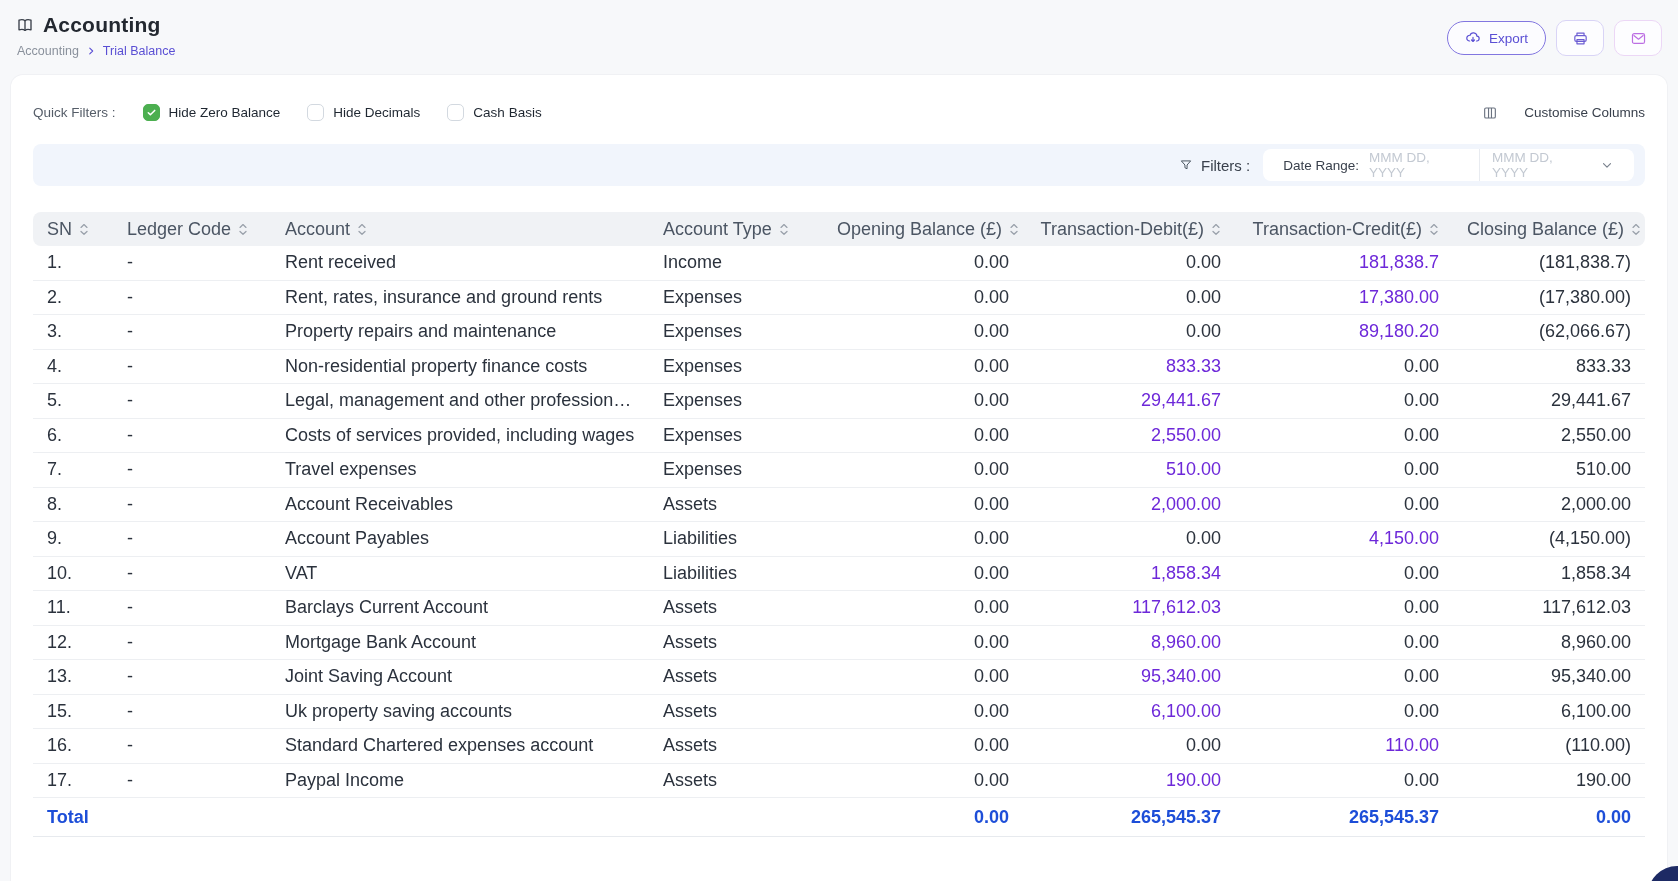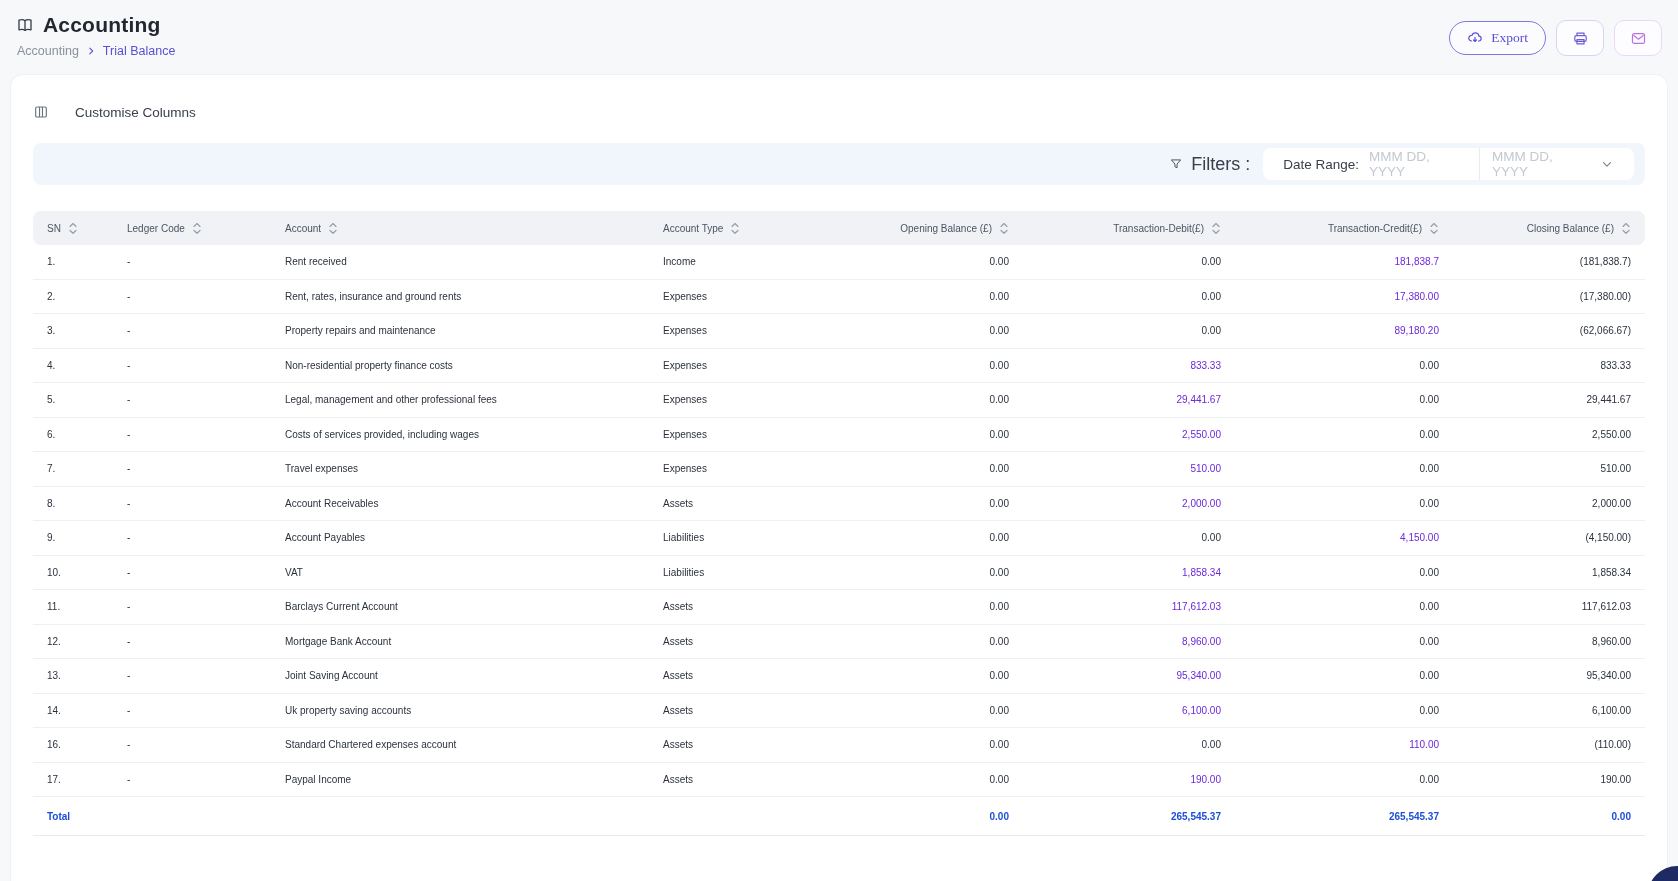"Export" .btn-export { font-family: Liberation Serif, serif -> Liberation Sans, sans-serif }
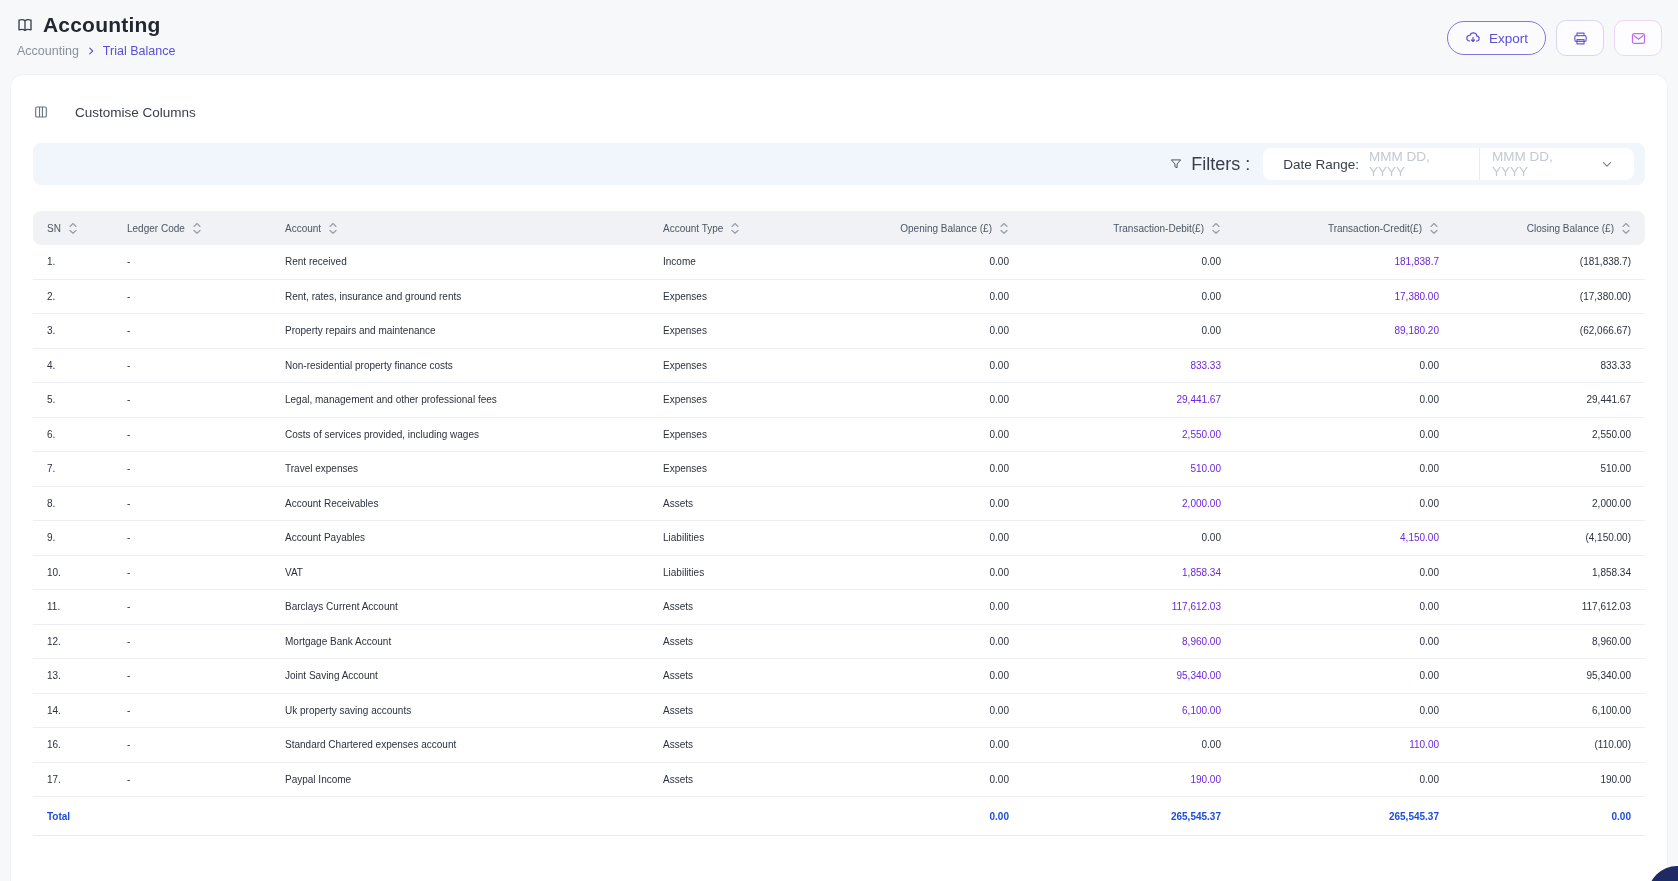"Quick Filters :" div.qf-left { html: none -> <div> <span>Quick Filters :</span> <div> <div> <span> <svg> <path></path> </svg> </span> <span>Hide Zero Balance</span> </div> <div> <span></span> <span>Hide Decimals</span> </div> <div> <span></span> <span>Cash Basis</span> </div> </div> </div> }
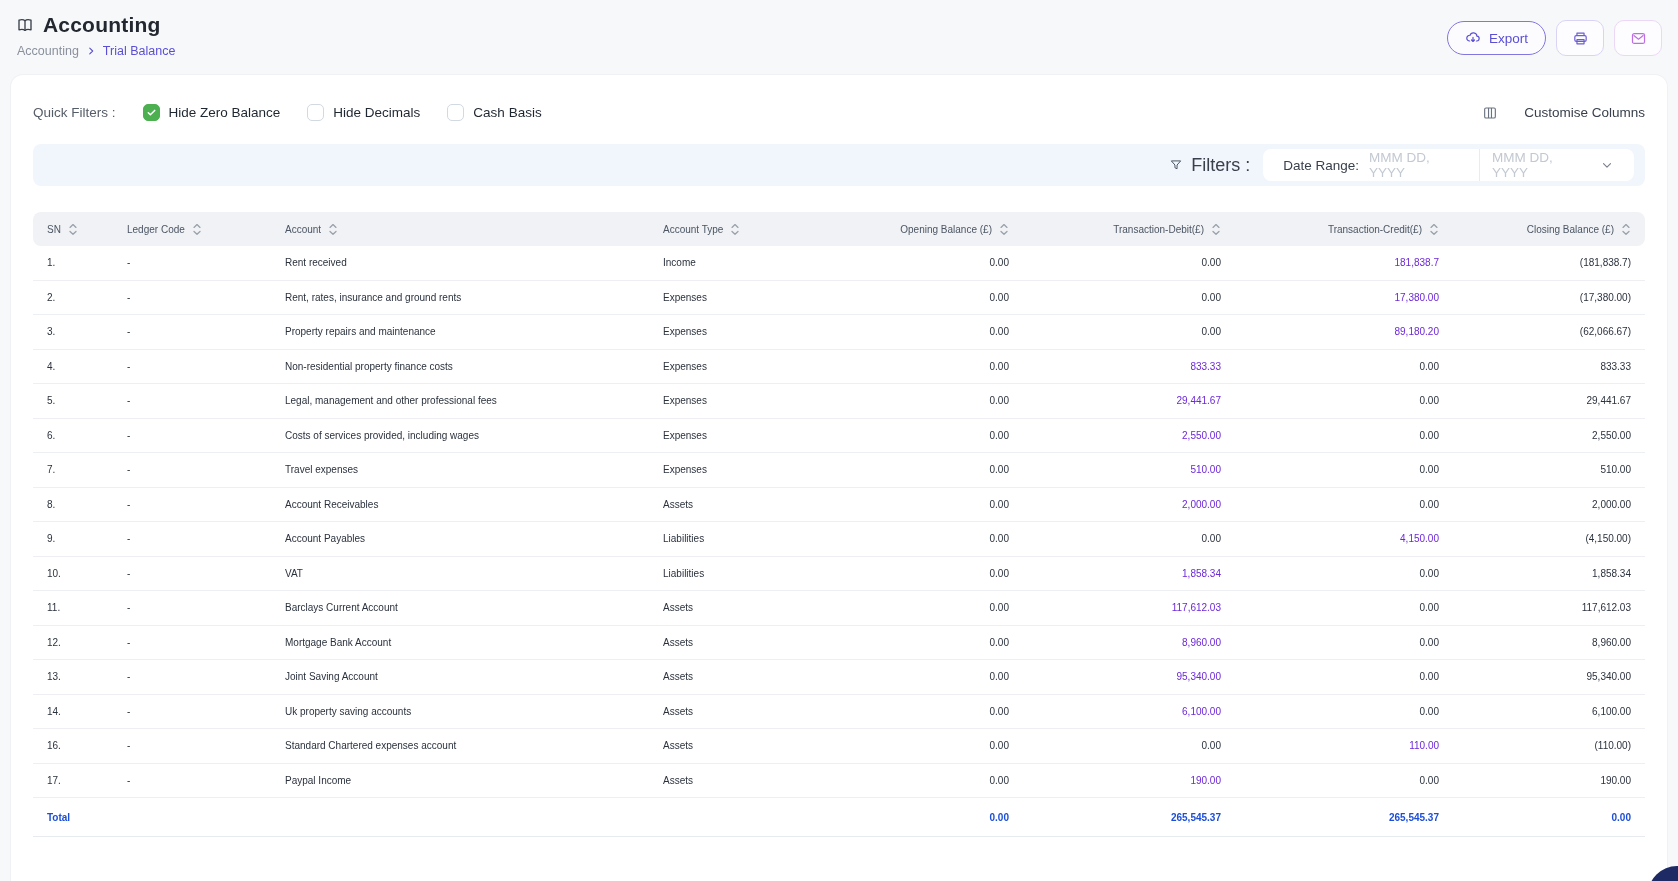"Filters :" .filters-label { font-size: 18px -> 15px }
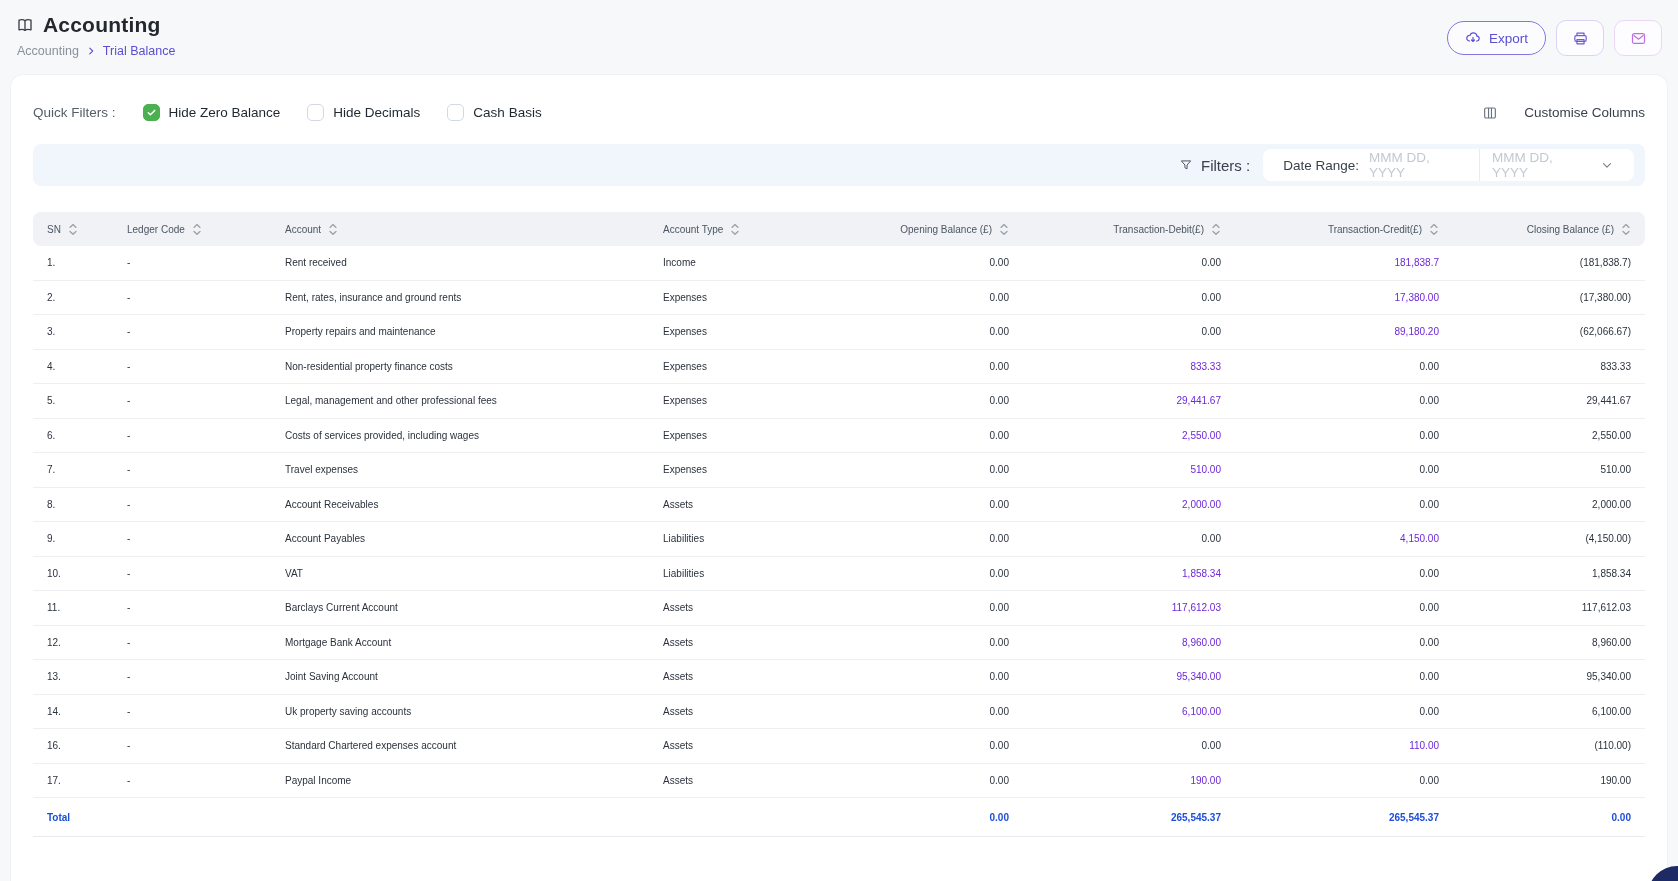"SN" table { font-size: 10px -> 18px }
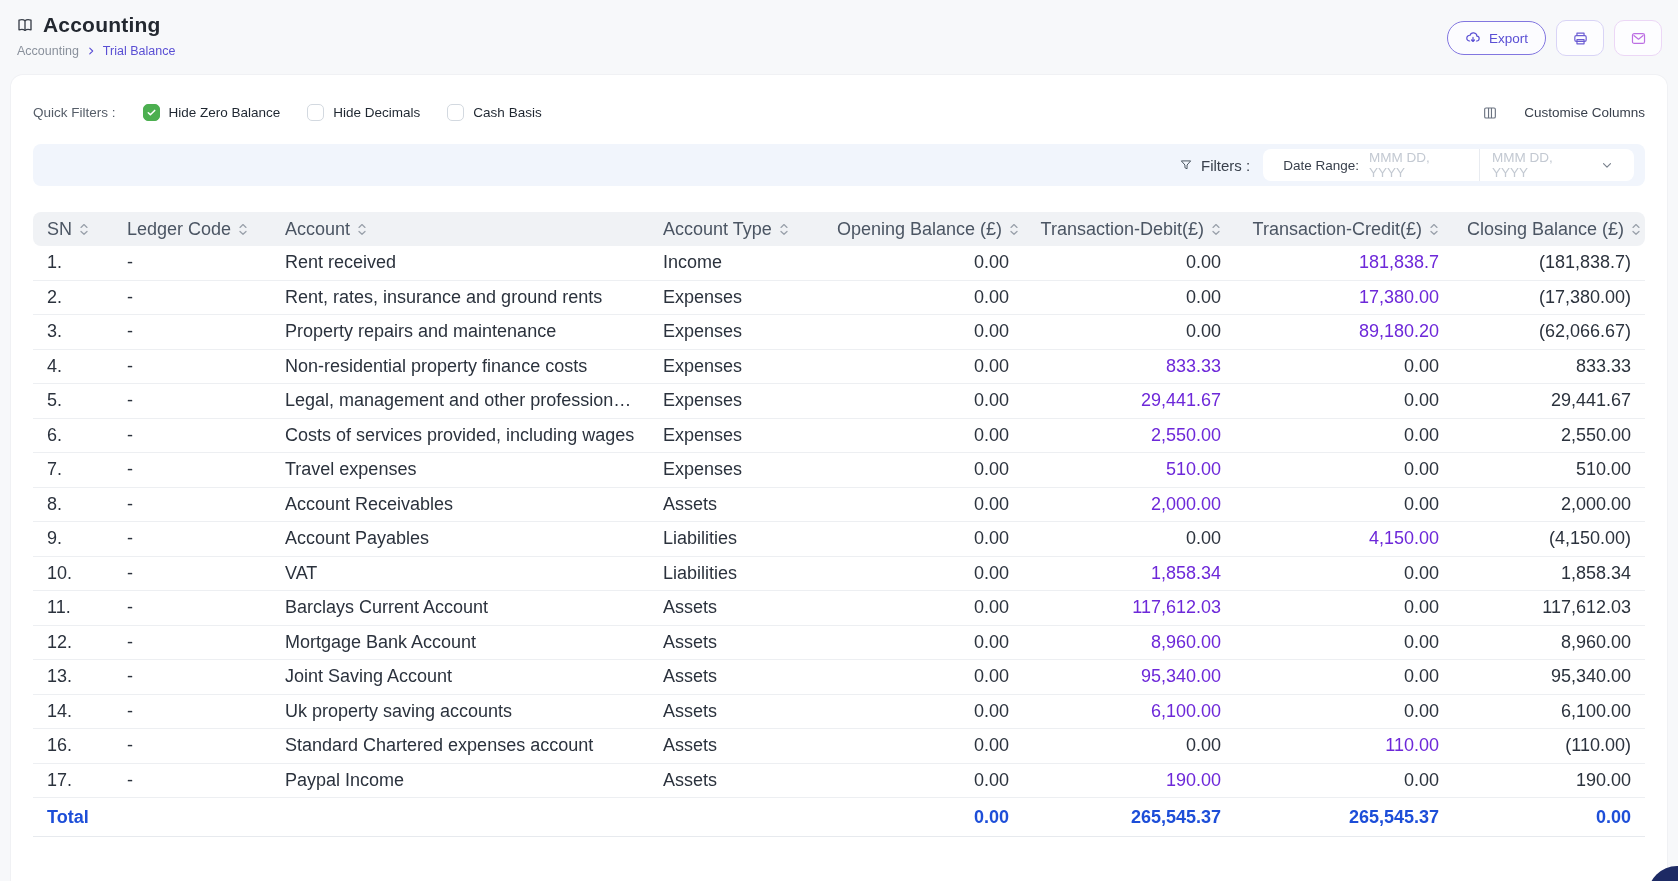"14." td { text: 14 -> 15 }
